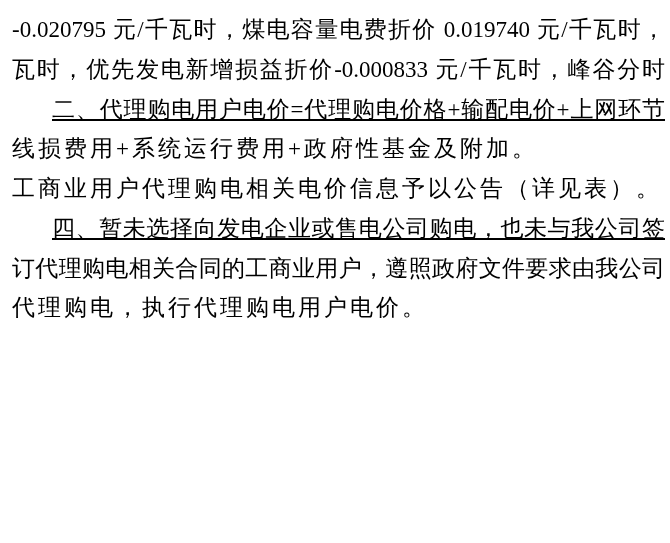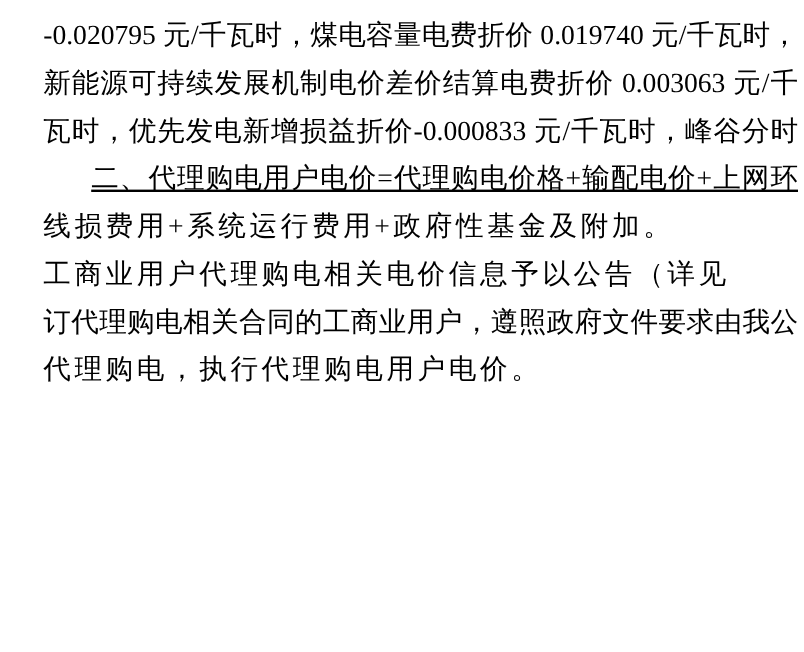"-0.020795 元/千瓦时，煤电容量电费折价 0.019740 元/千瓦时，" .line { margin-left: 24px -> none }
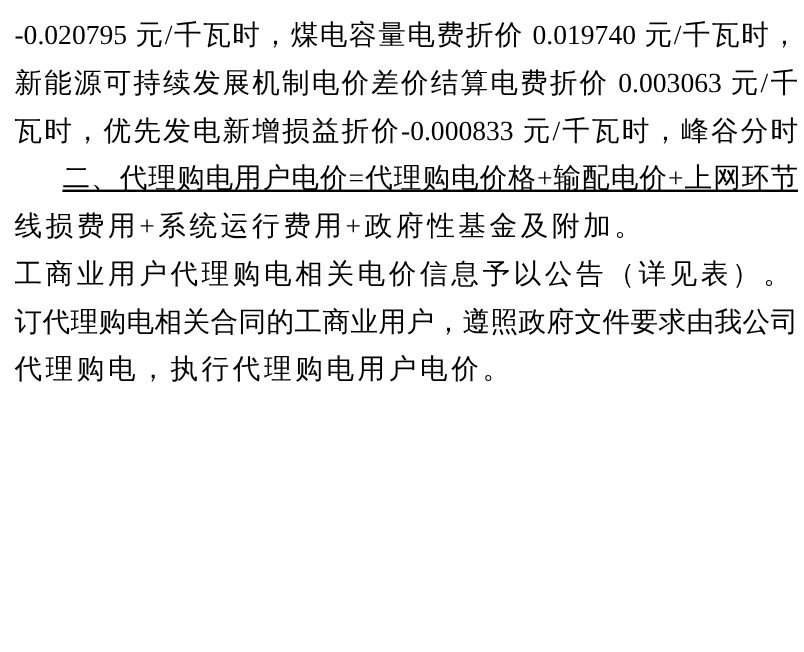"新能源可持续发展机制电价差价结算电费折价 0.003063 元/千" div.line { html: <div>新能源可持续发展机制电价差价结算电费折价 0.003063 元/千</div> -> none }
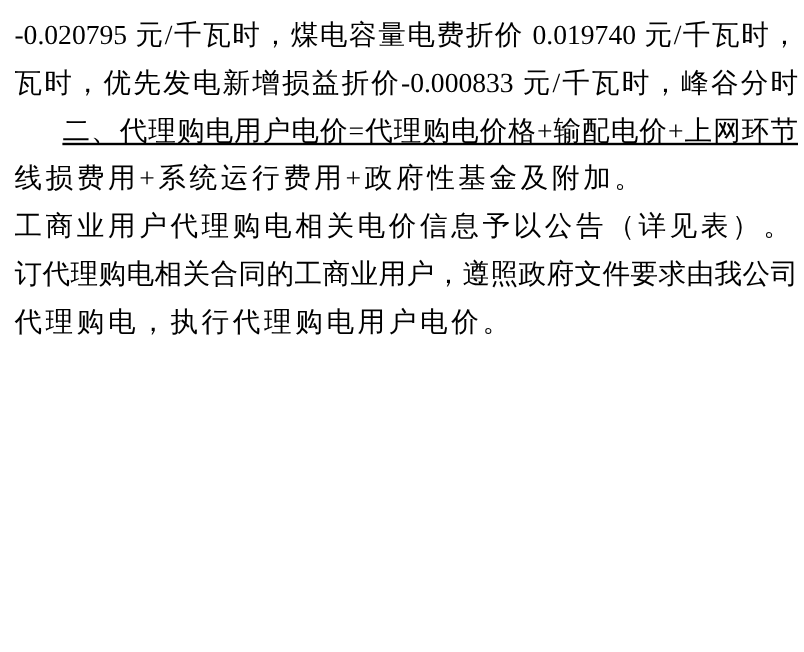"四、暂未选择向发电企业或售电公司购电，也未与我公司签" div.line { html: none -> <div>四、暂未选择向发电企业或售电公司购电，也未与我公司签</div> }
